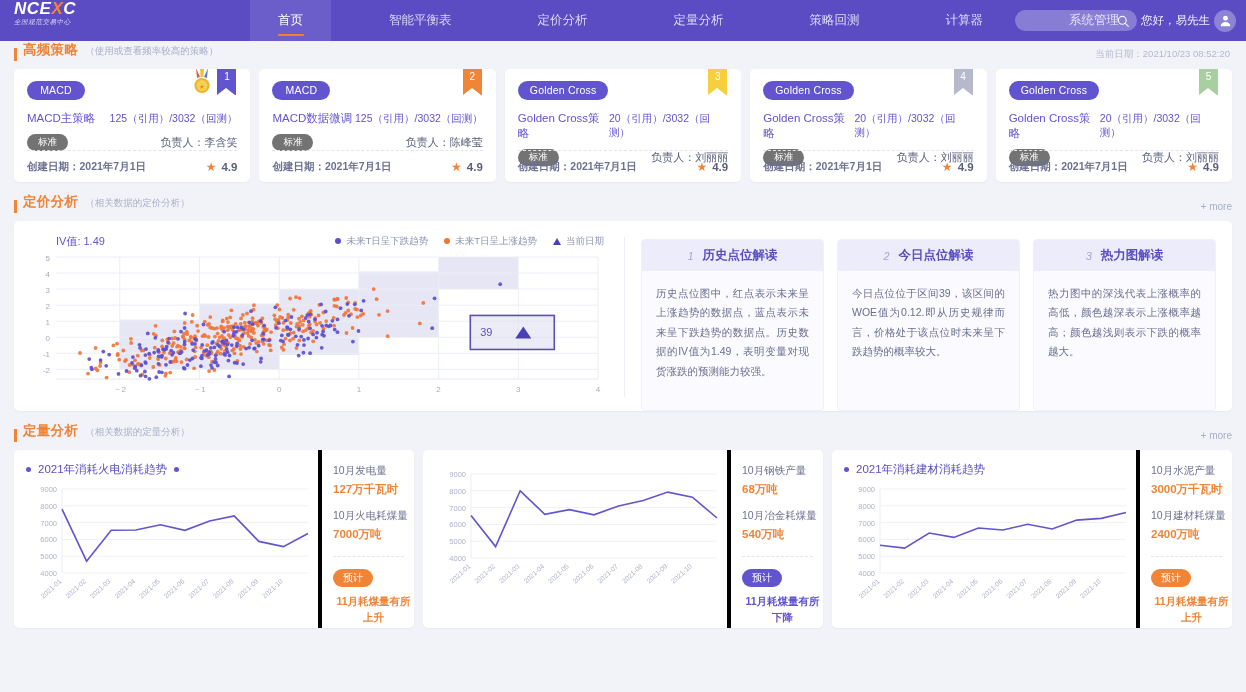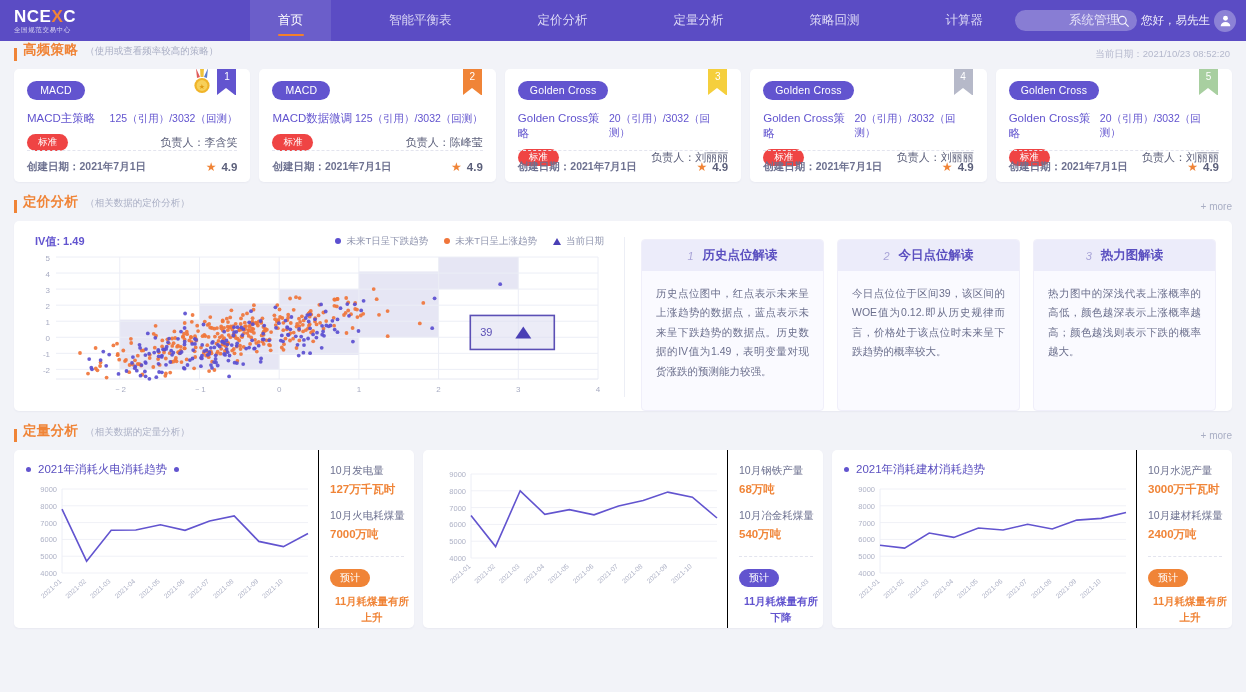"NCEXC" .logo-wrap { align-items: center -> none; font-style: none -> italic }
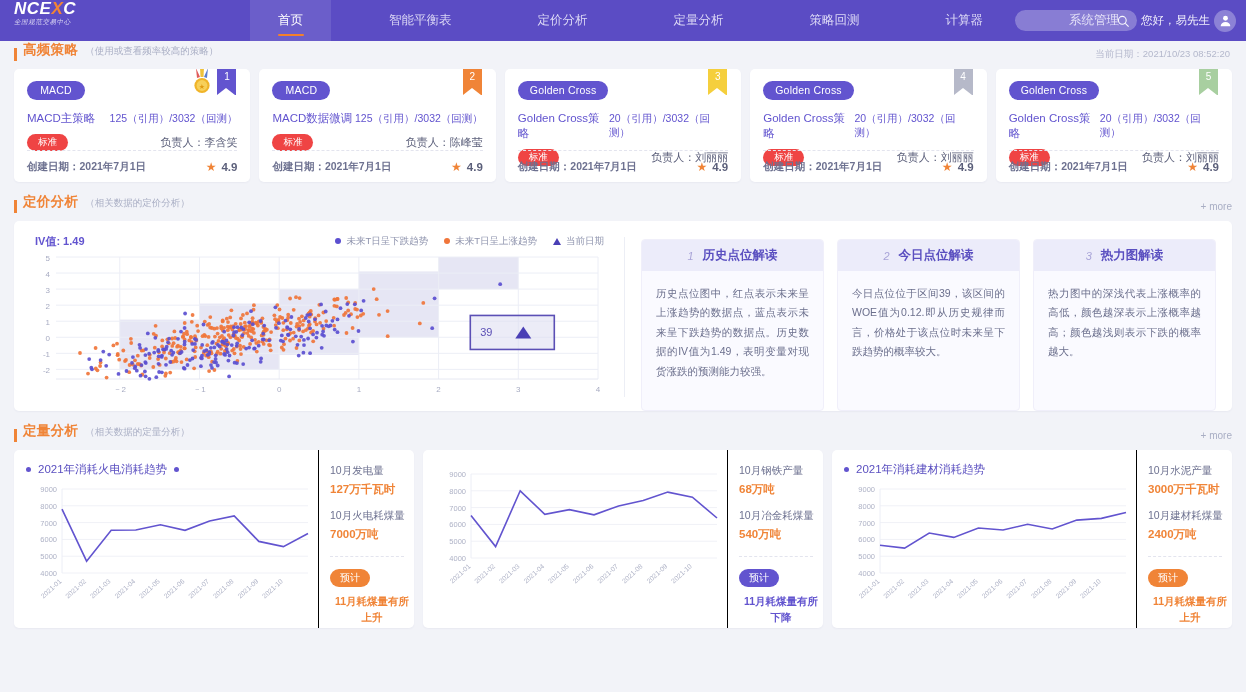"标准" .badge-std { background: #ef4444 -> #737373 }
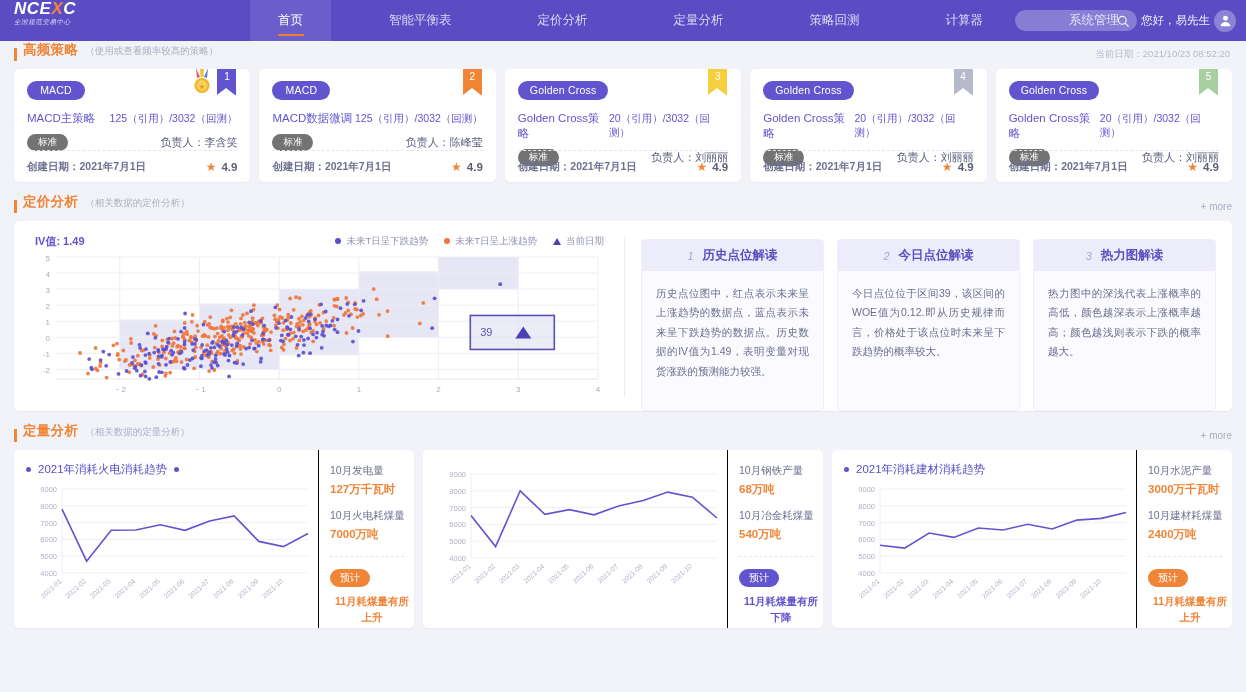"IV值: 1.49" .iv-val { font-weight: bold -> normal; margin-left: 9px -> 30px }
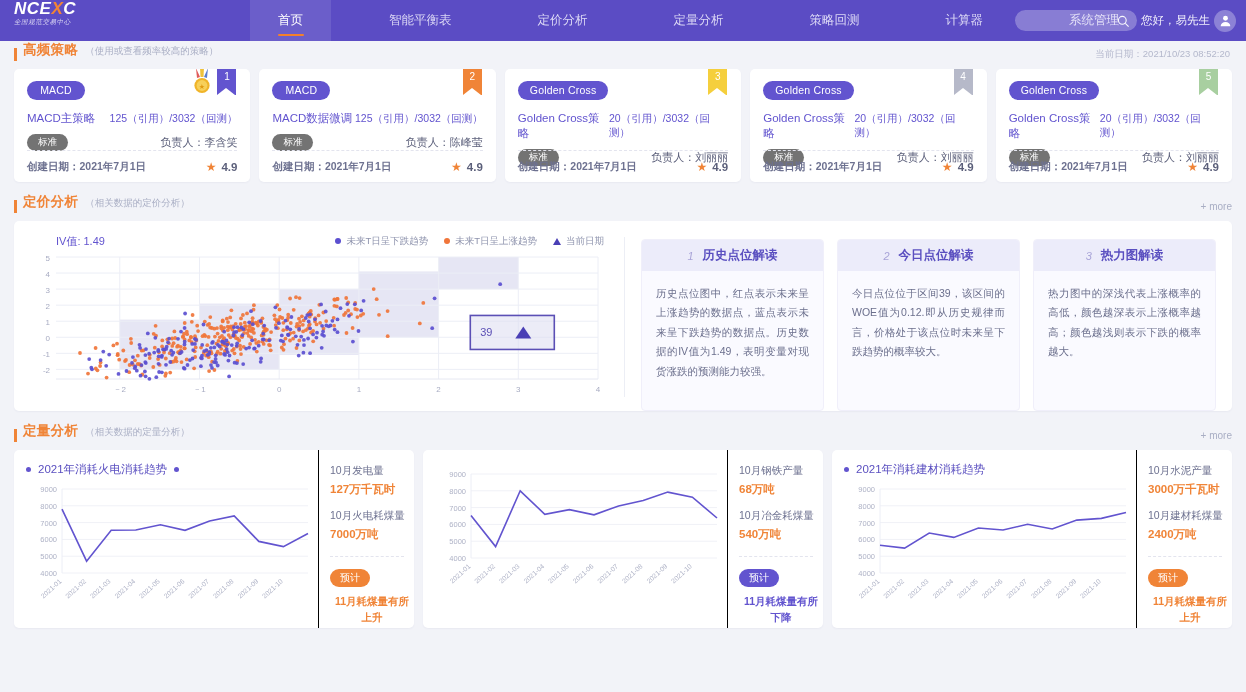"10月发电量" .qside { border-left: 1px solid #000000 -> 4px solid #000000 }
